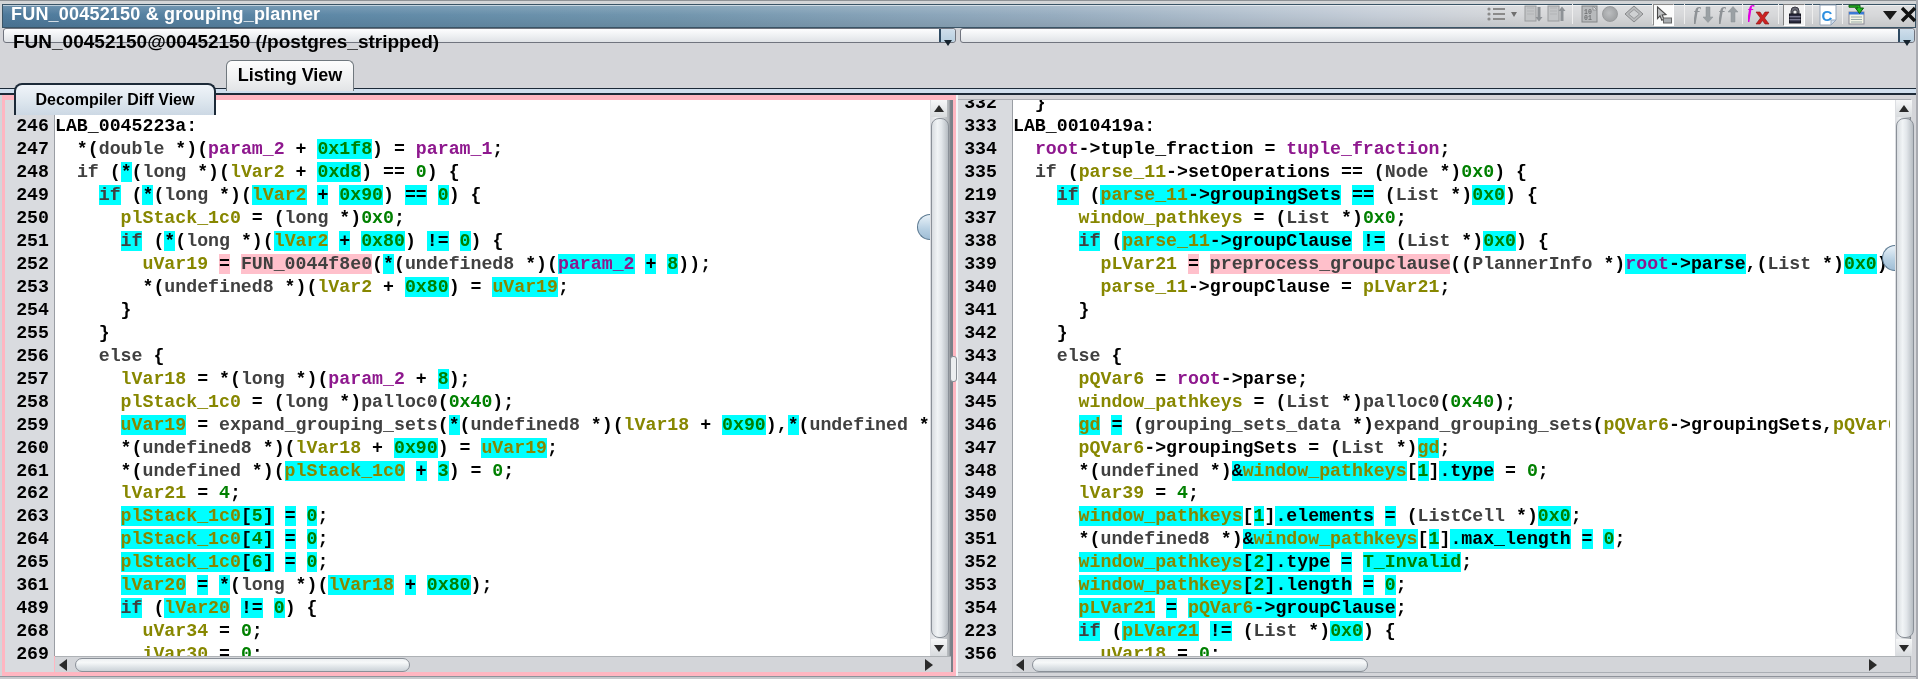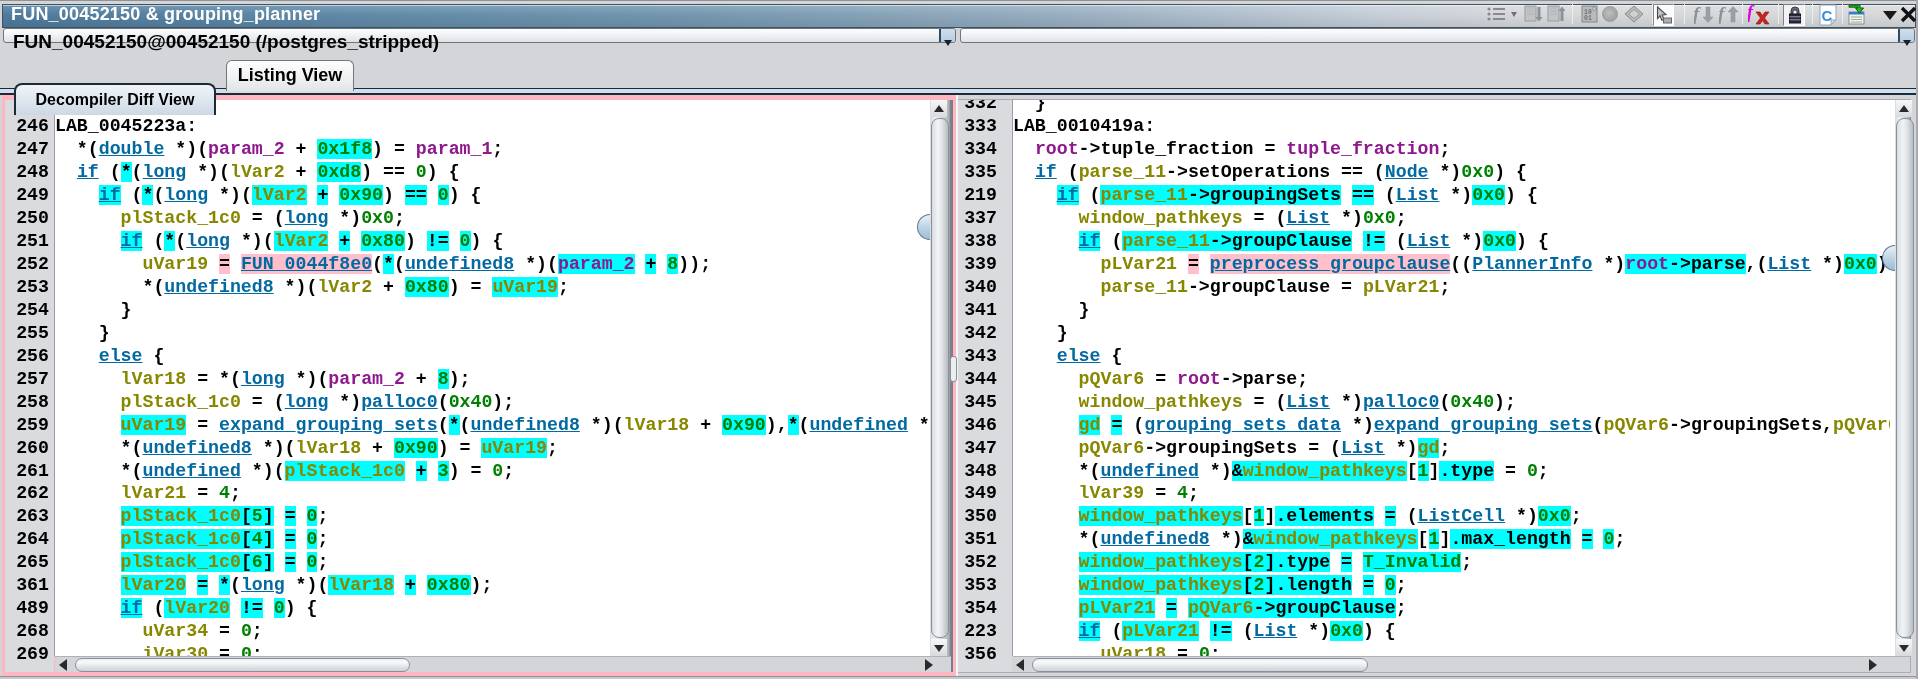"double" .k { color: #0369a1 -> #404040; text-decoration: underline -> none }
